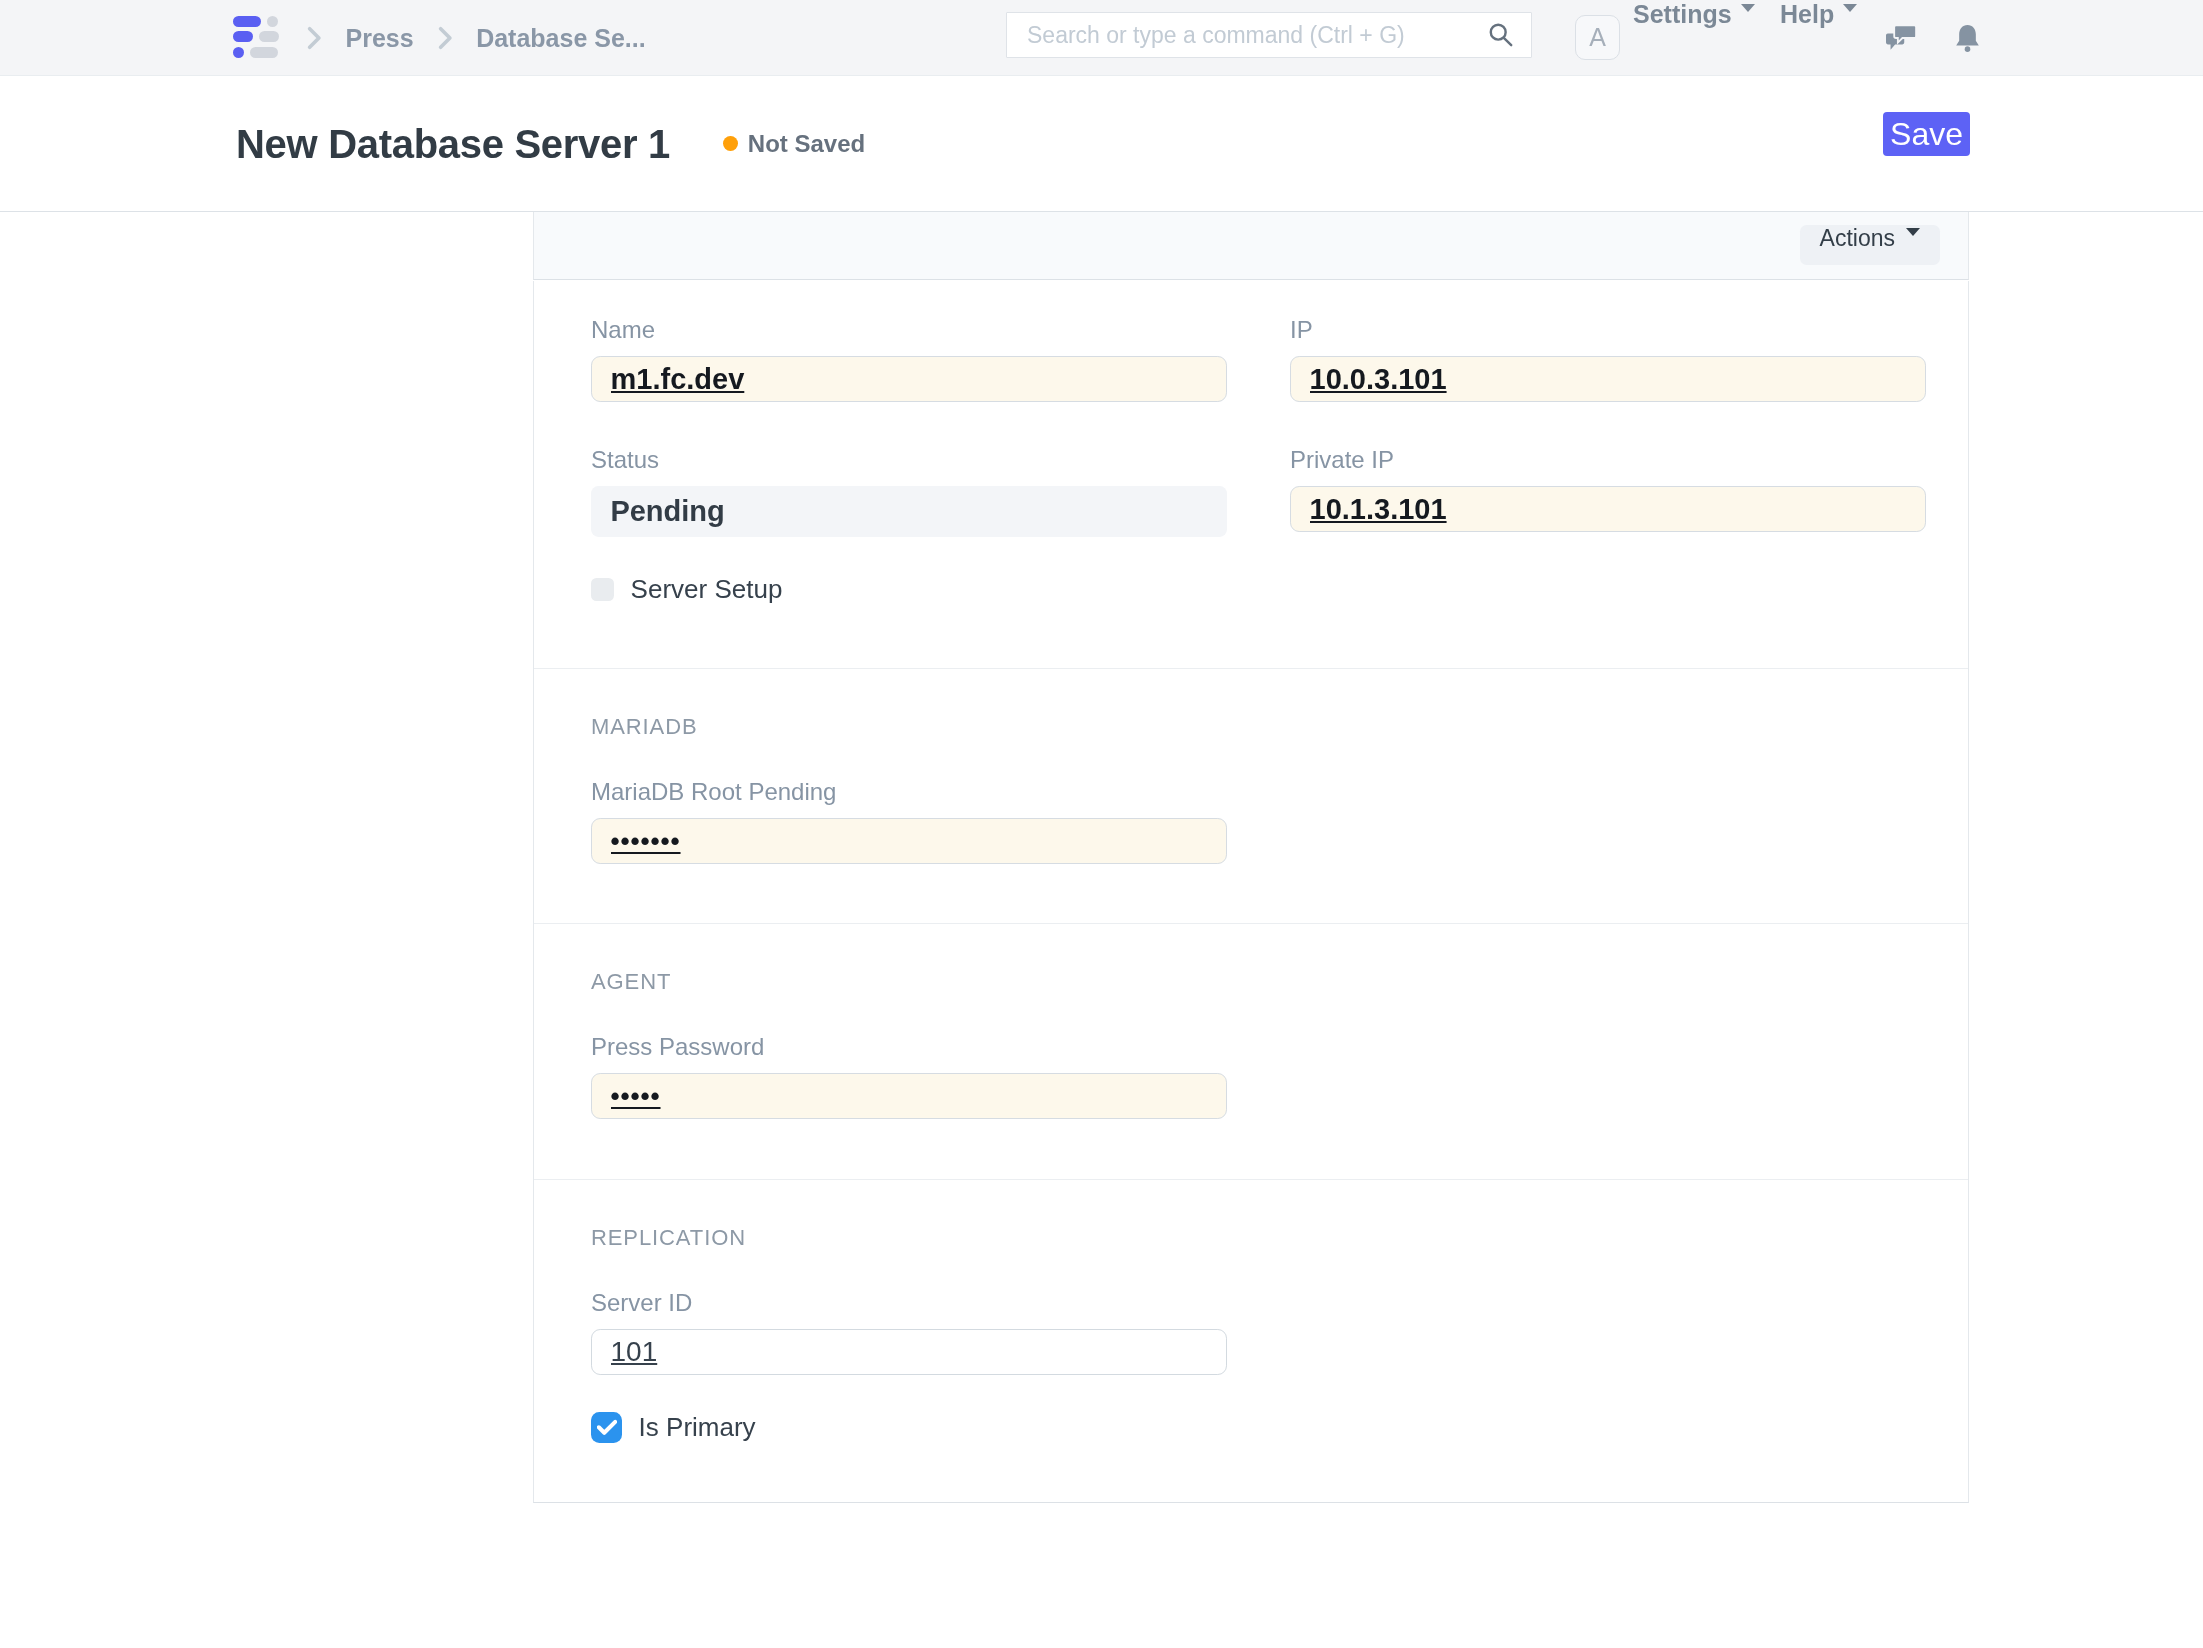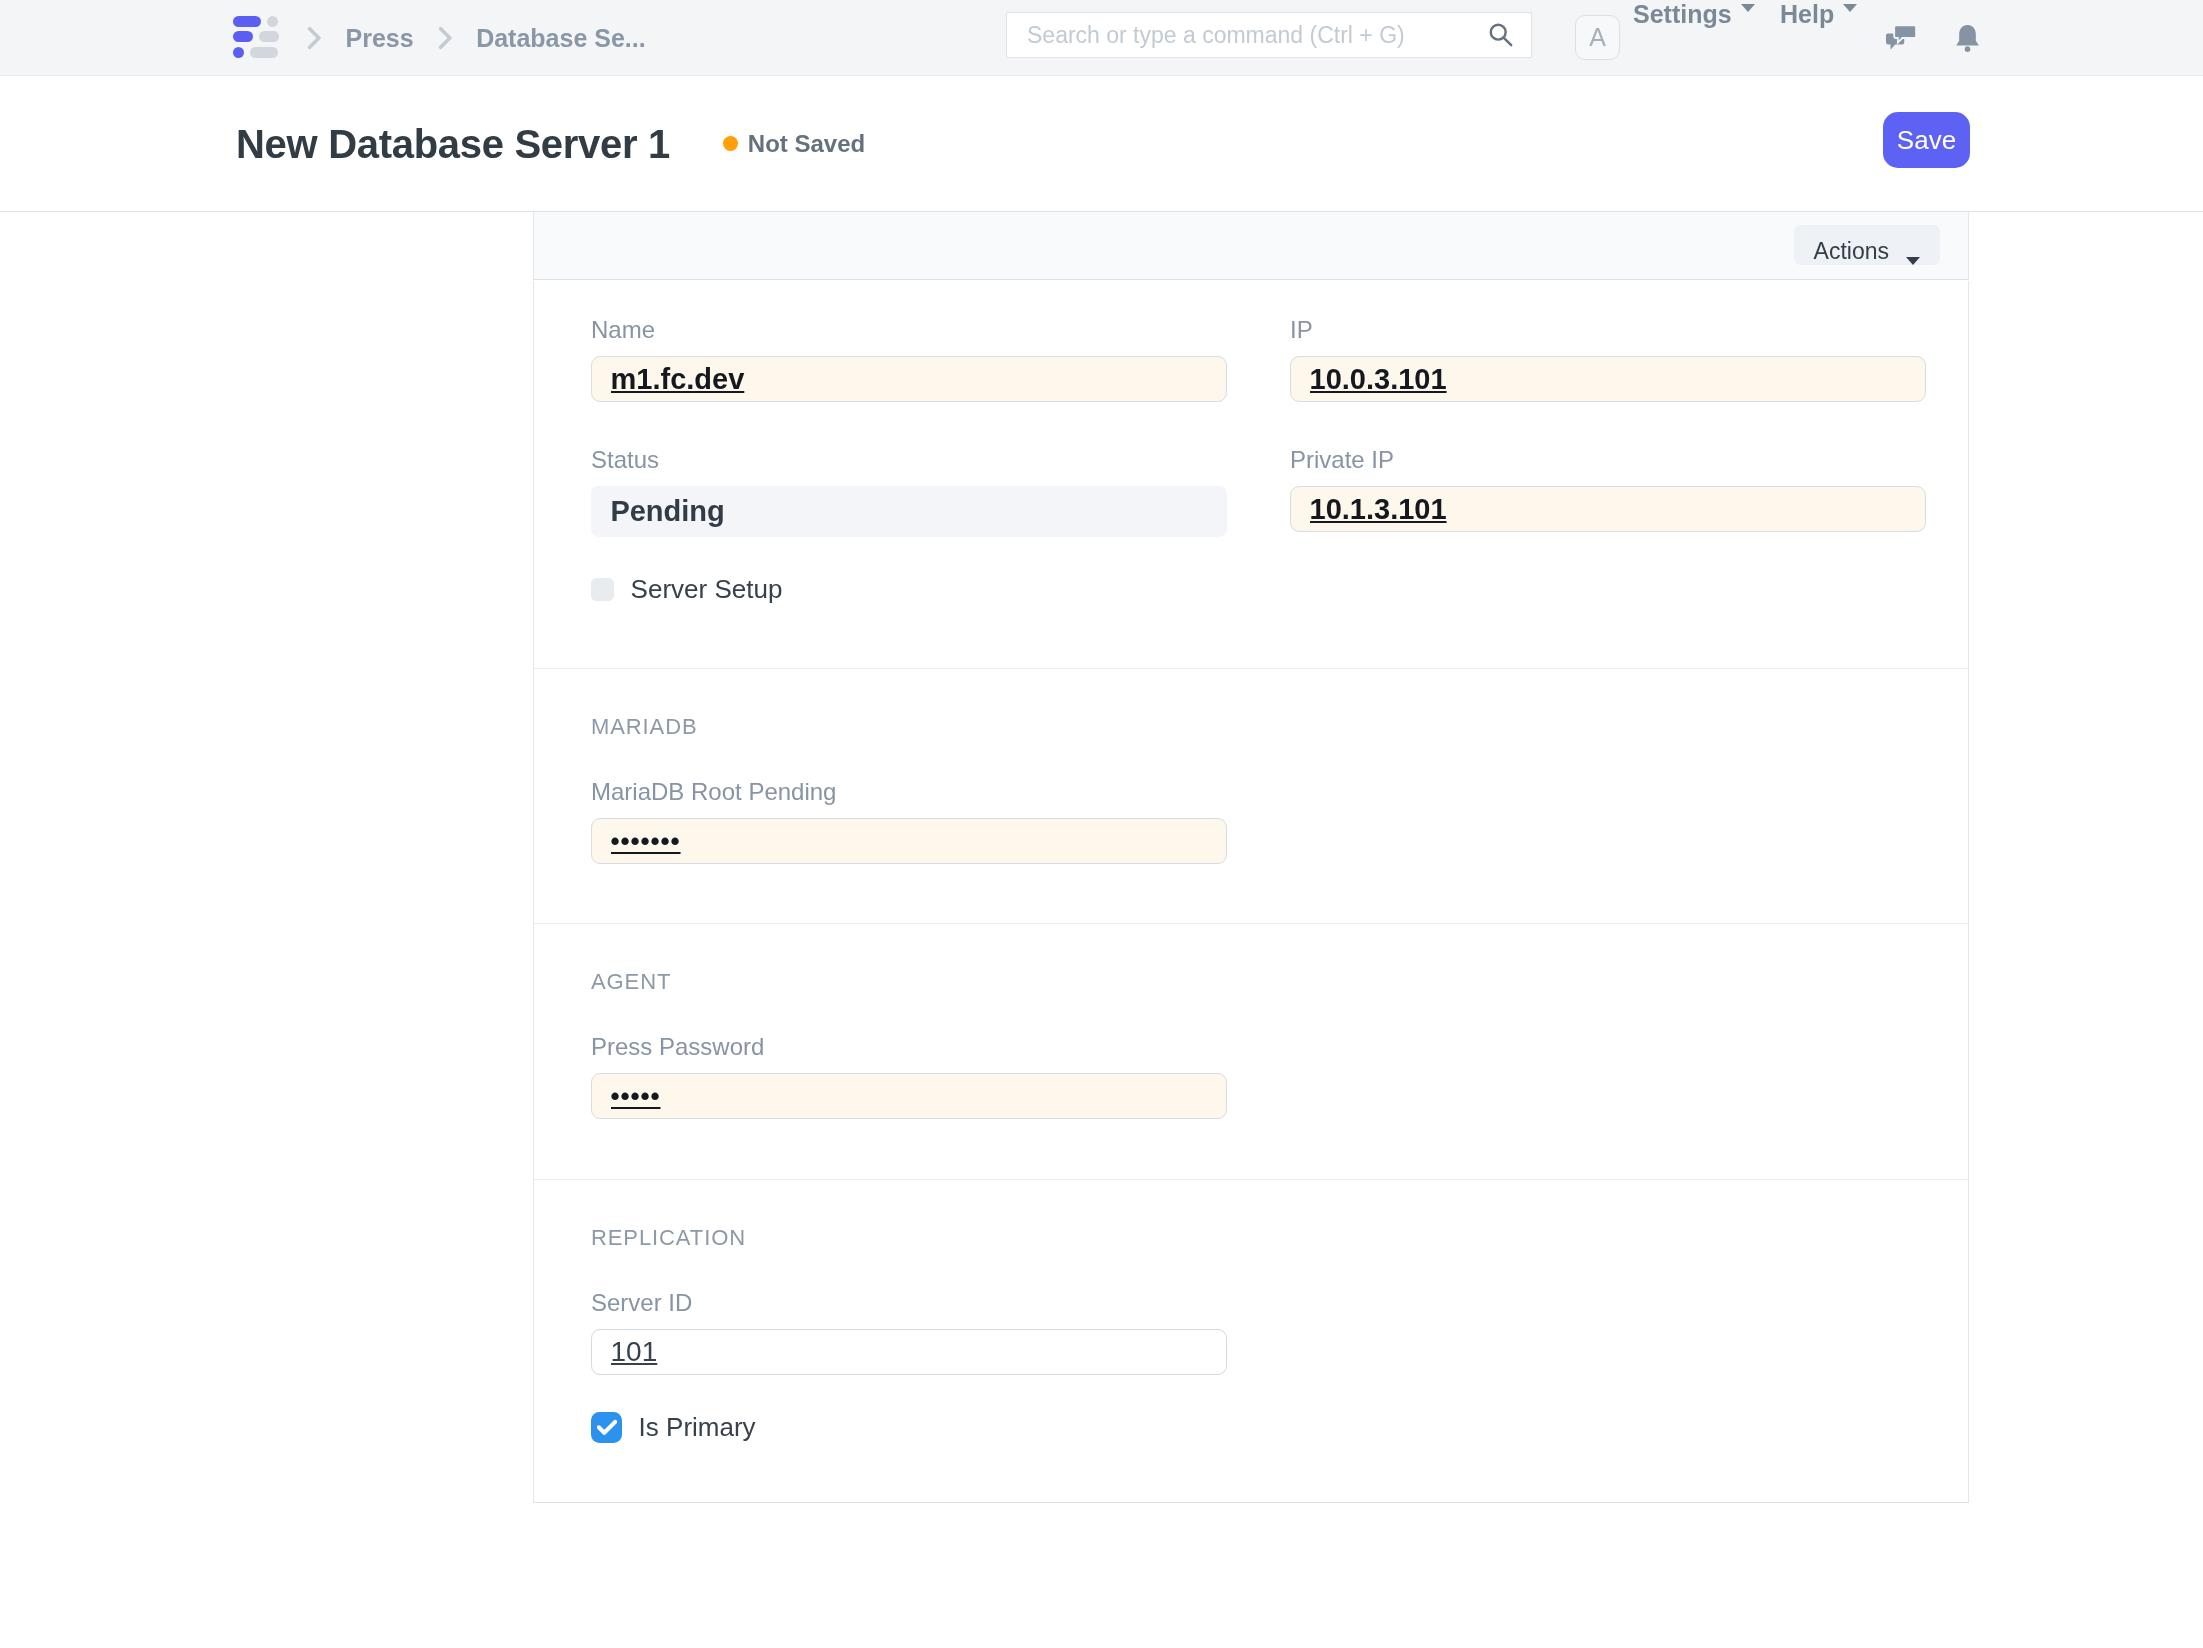"Save" .save-btn { border-radius: 15px -> 4px; font-size: 26px -> 32px; height: 56px -> 44px }
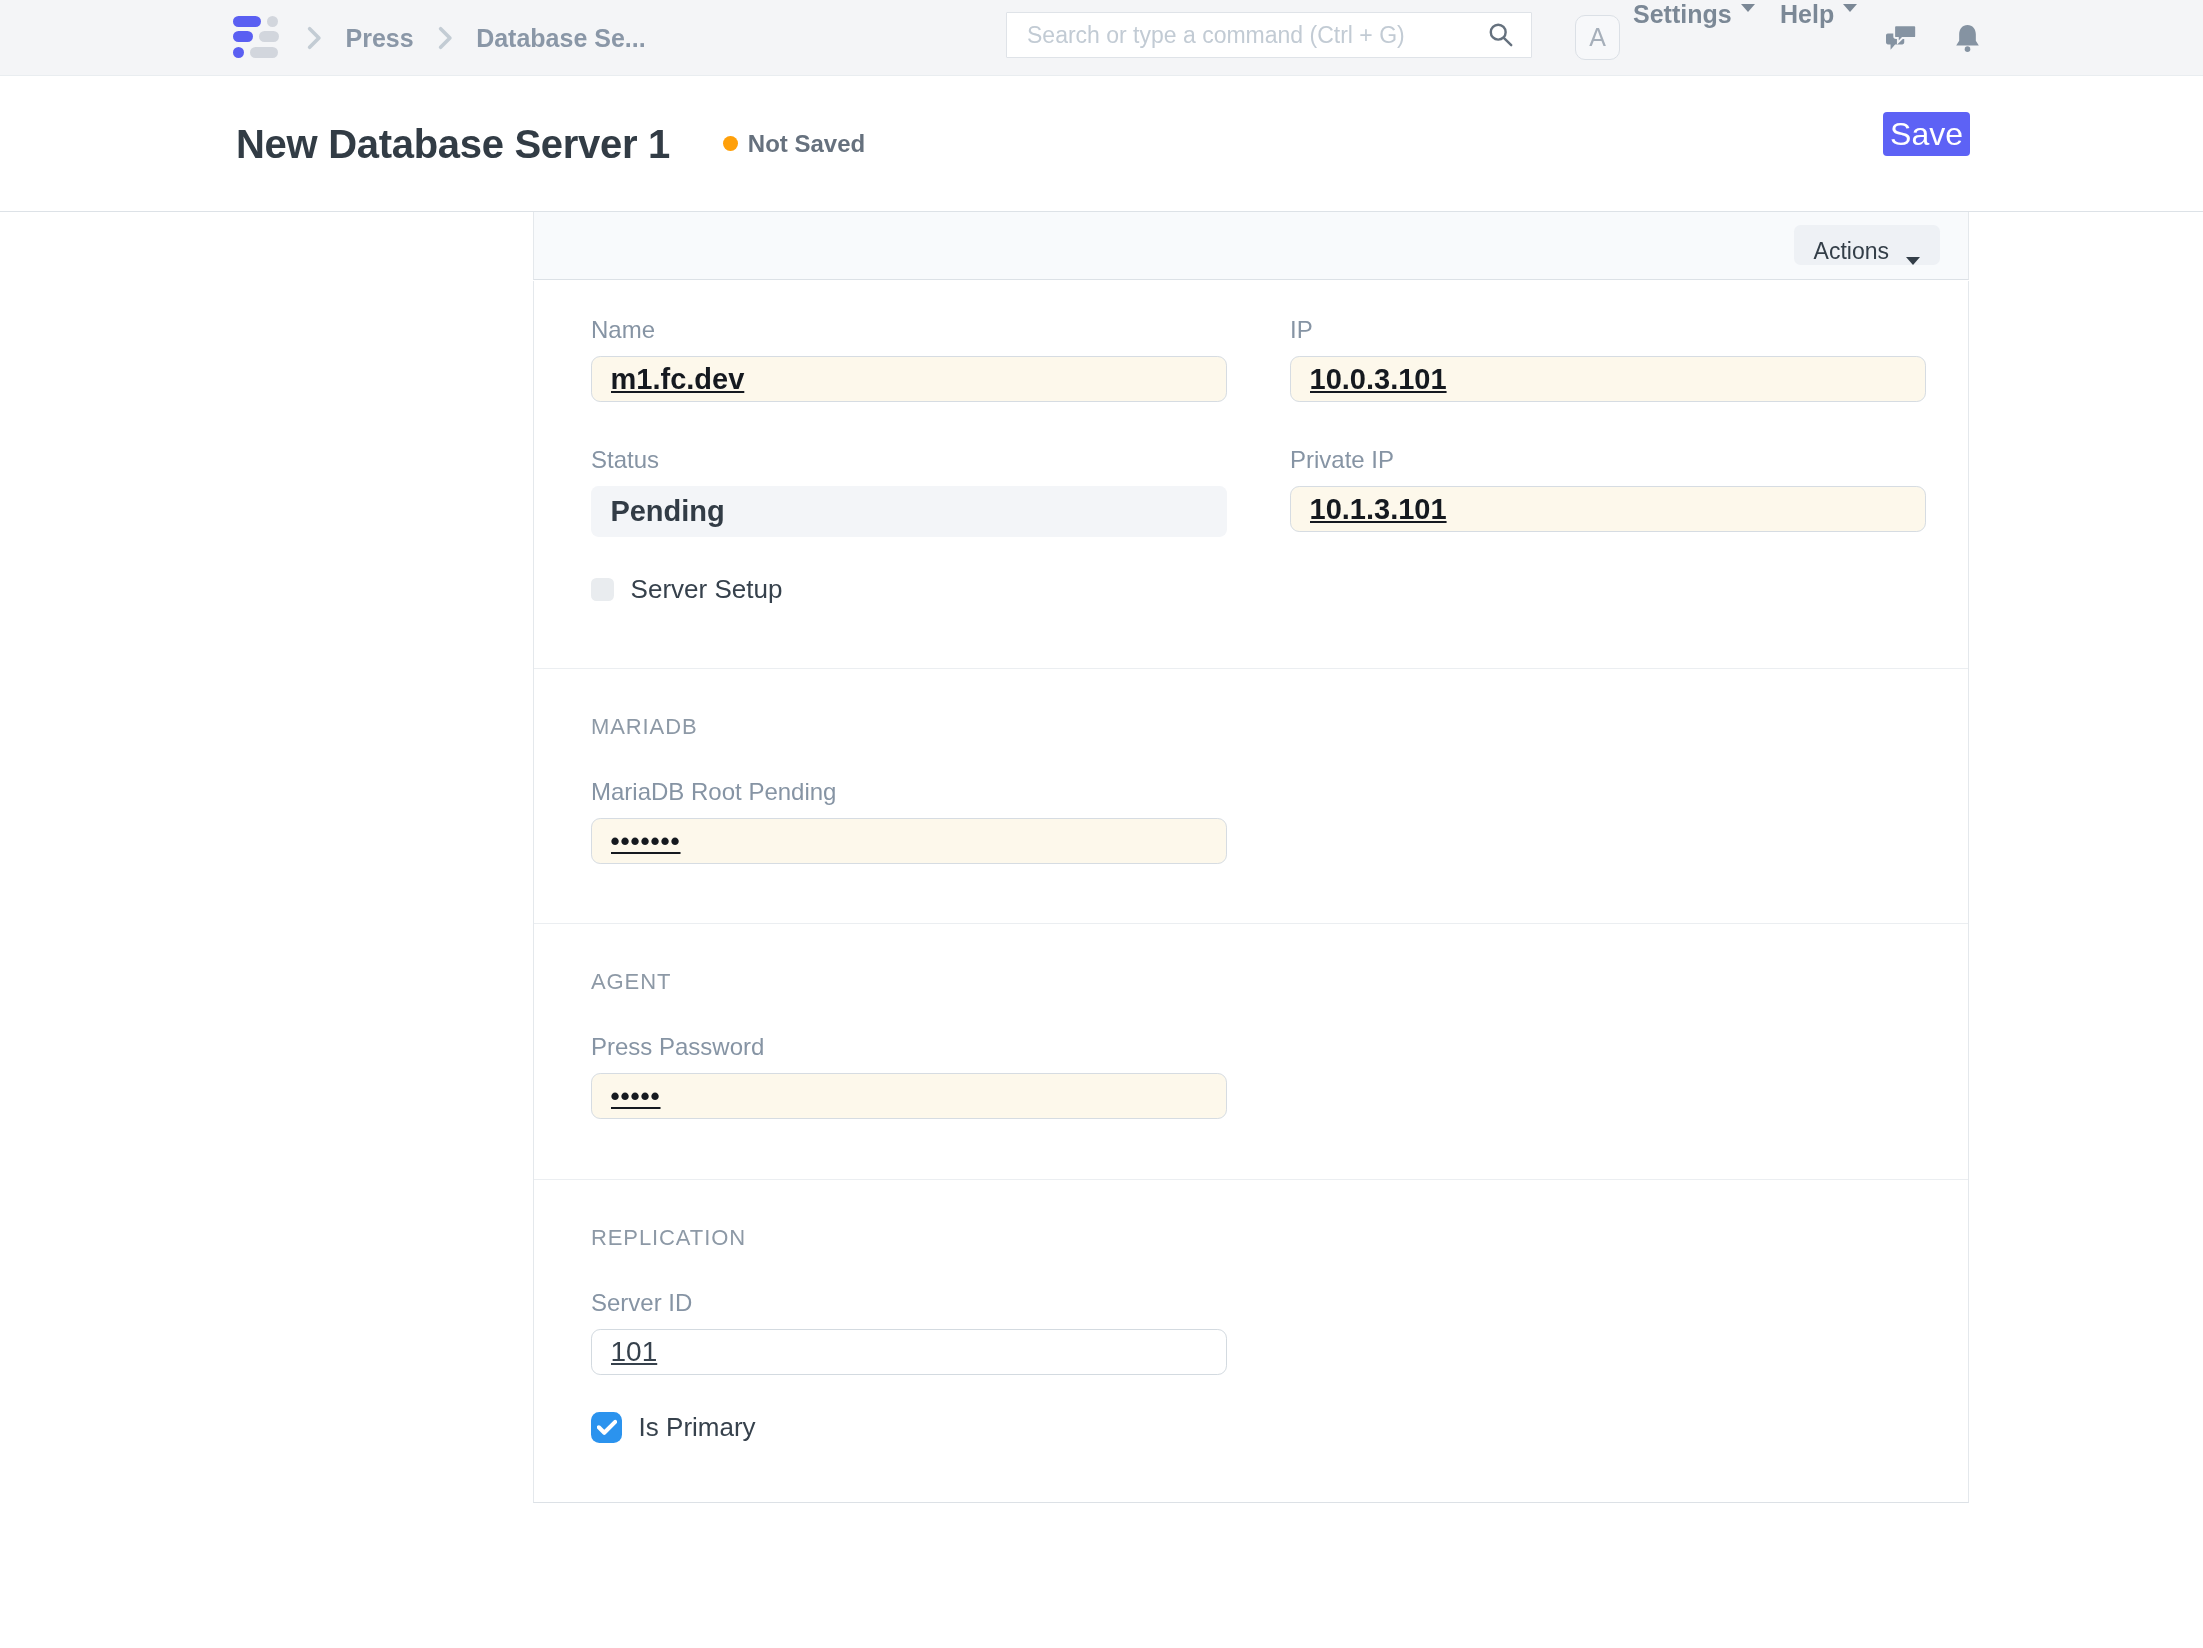"Actions" .actions-btn { align-items: flex-end -> flex-start; gap: 17px -> 11px }
